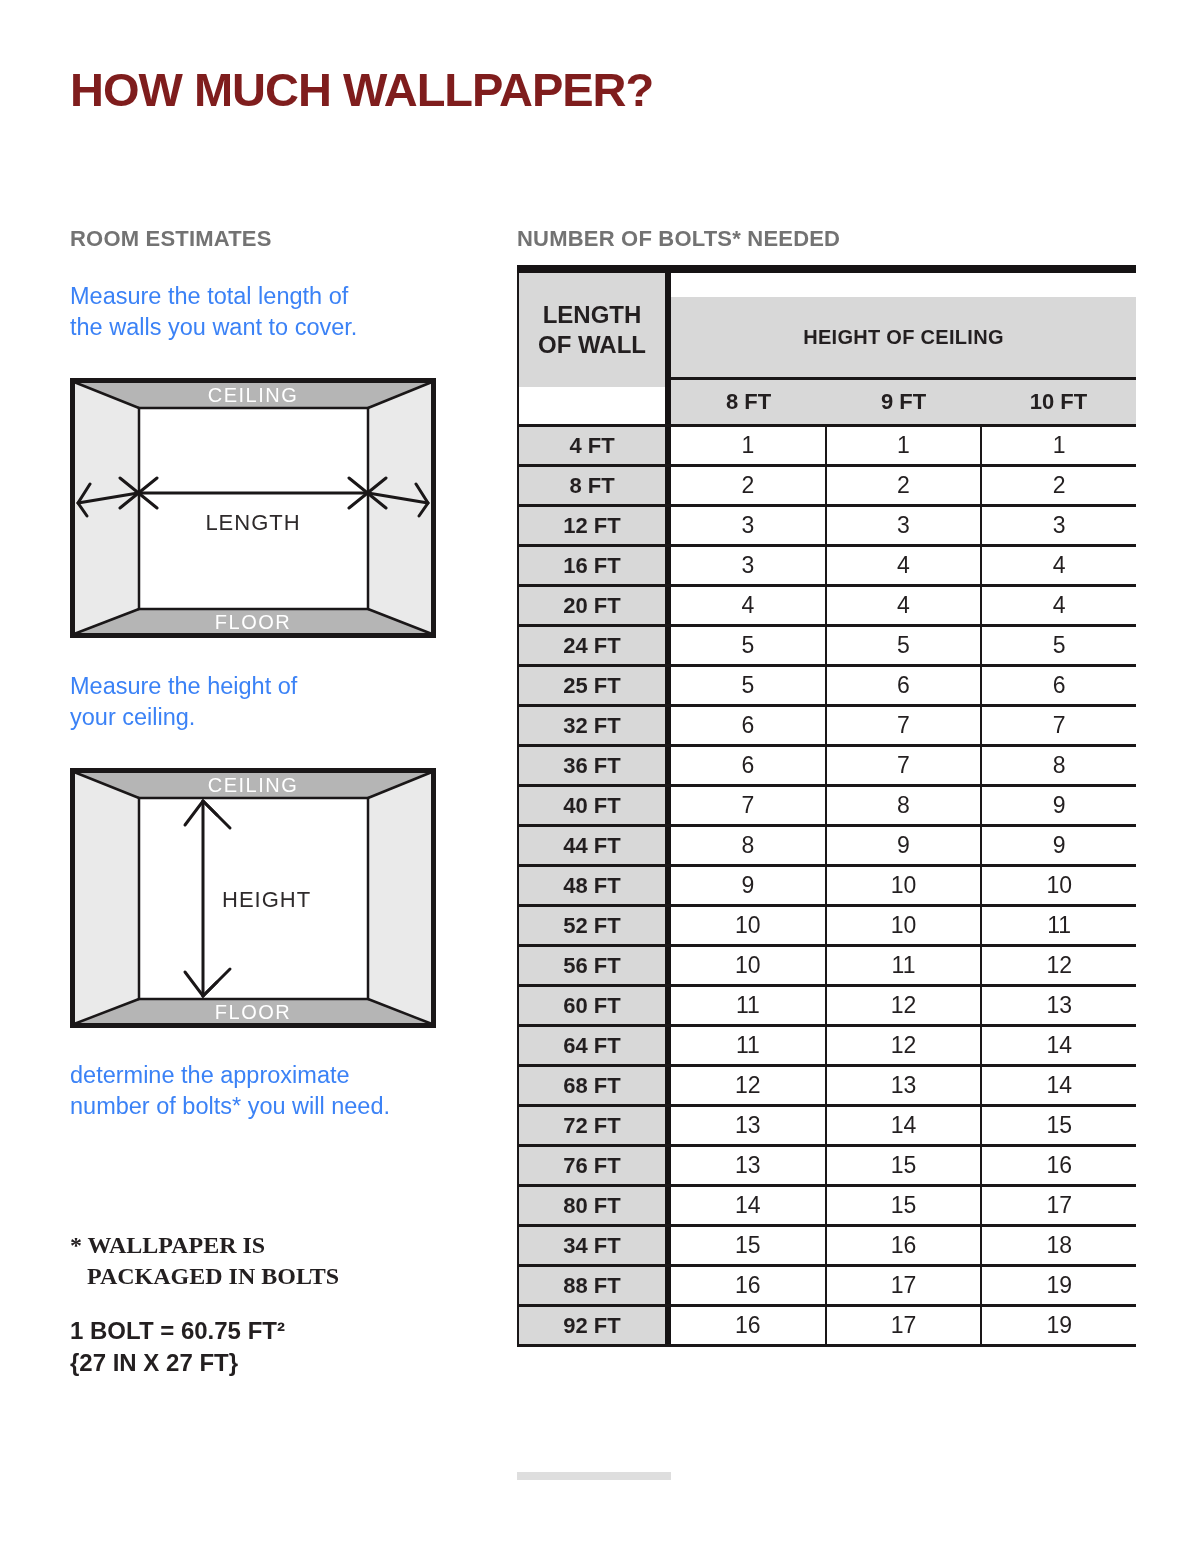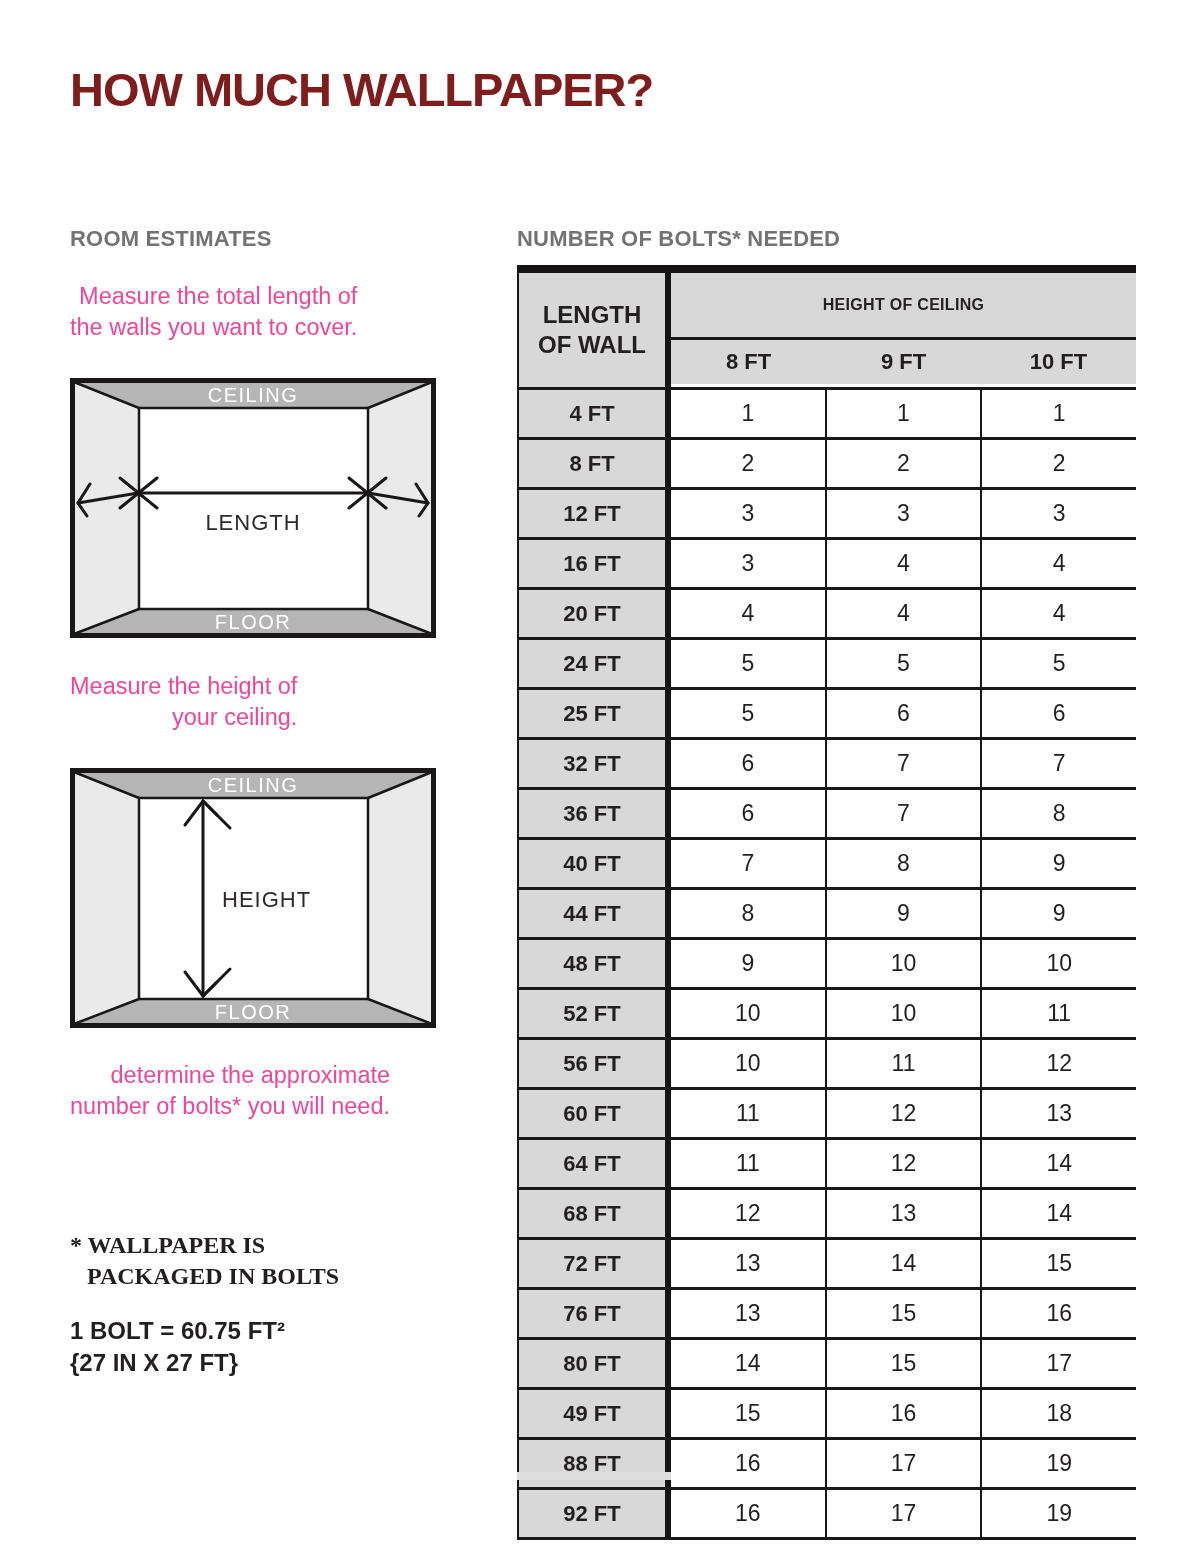"Measure the total length of" .body-text { color: #ec4899 -> #3b82f6; text-align: right -> none }
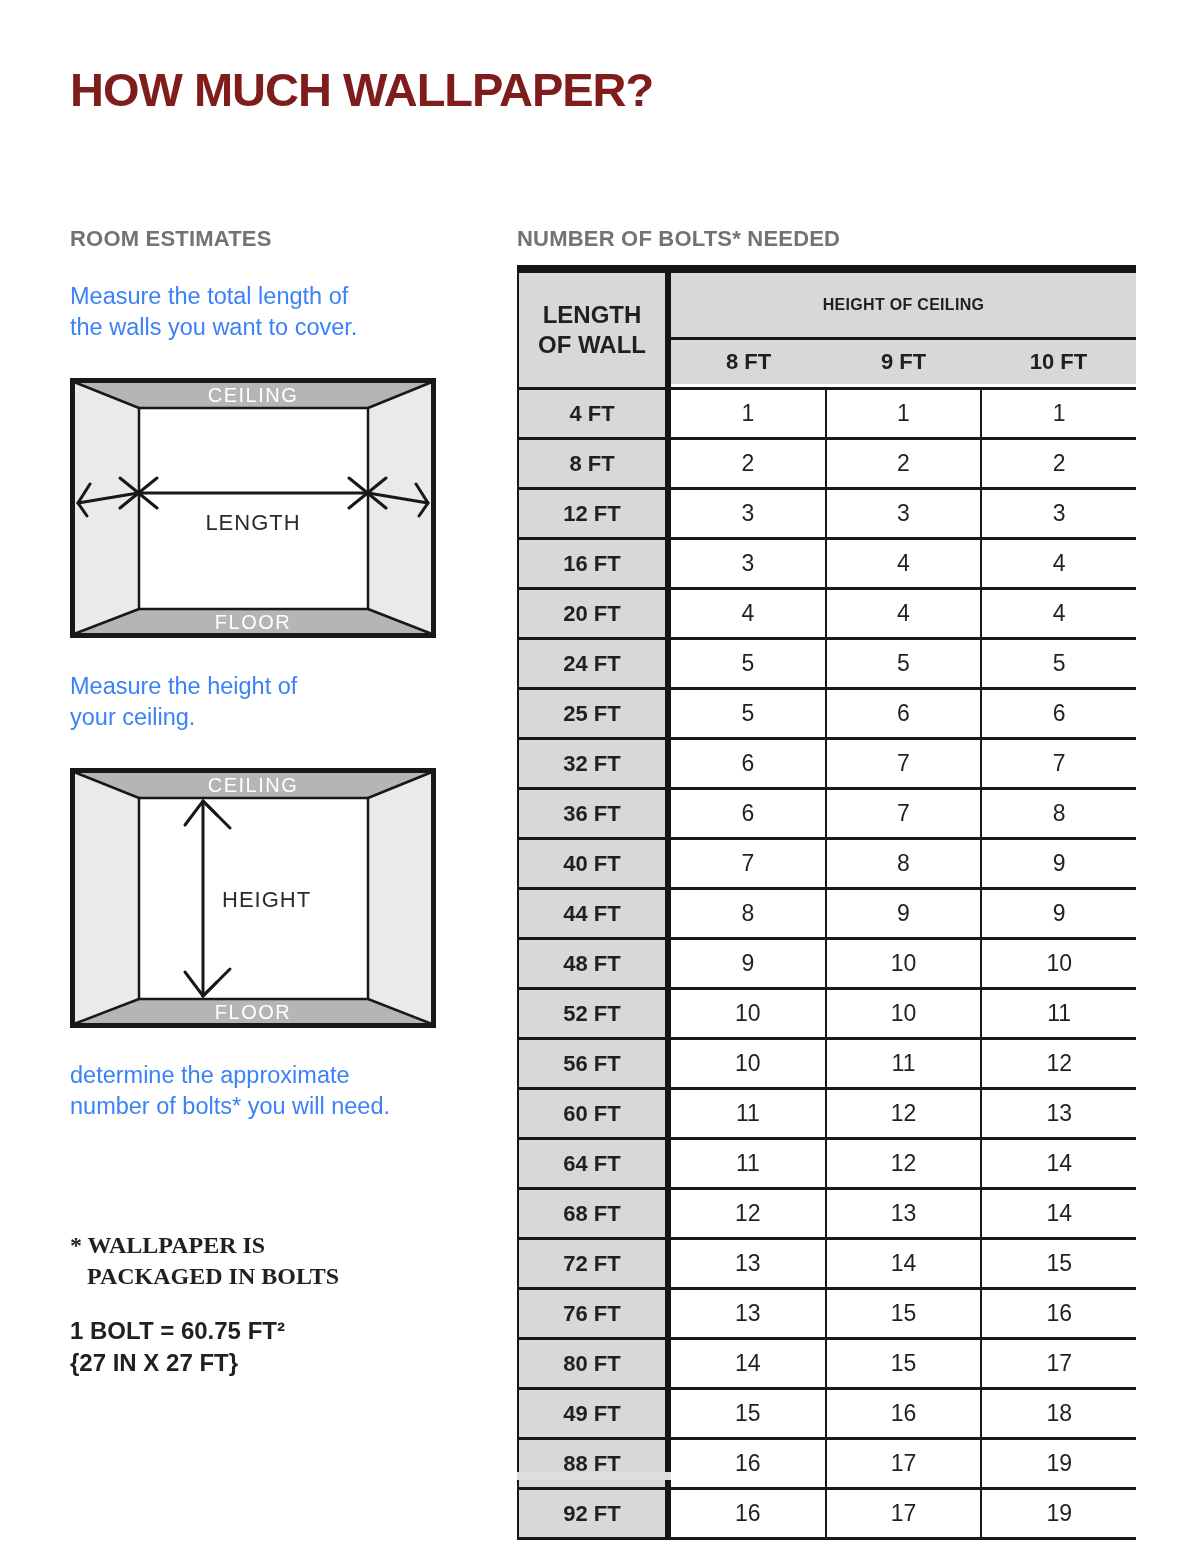"HEIGHT OF CEILING" .group-header { font-size: 16px -> 20px; height: 67px -> 83px; margin-top: none -> 24px }
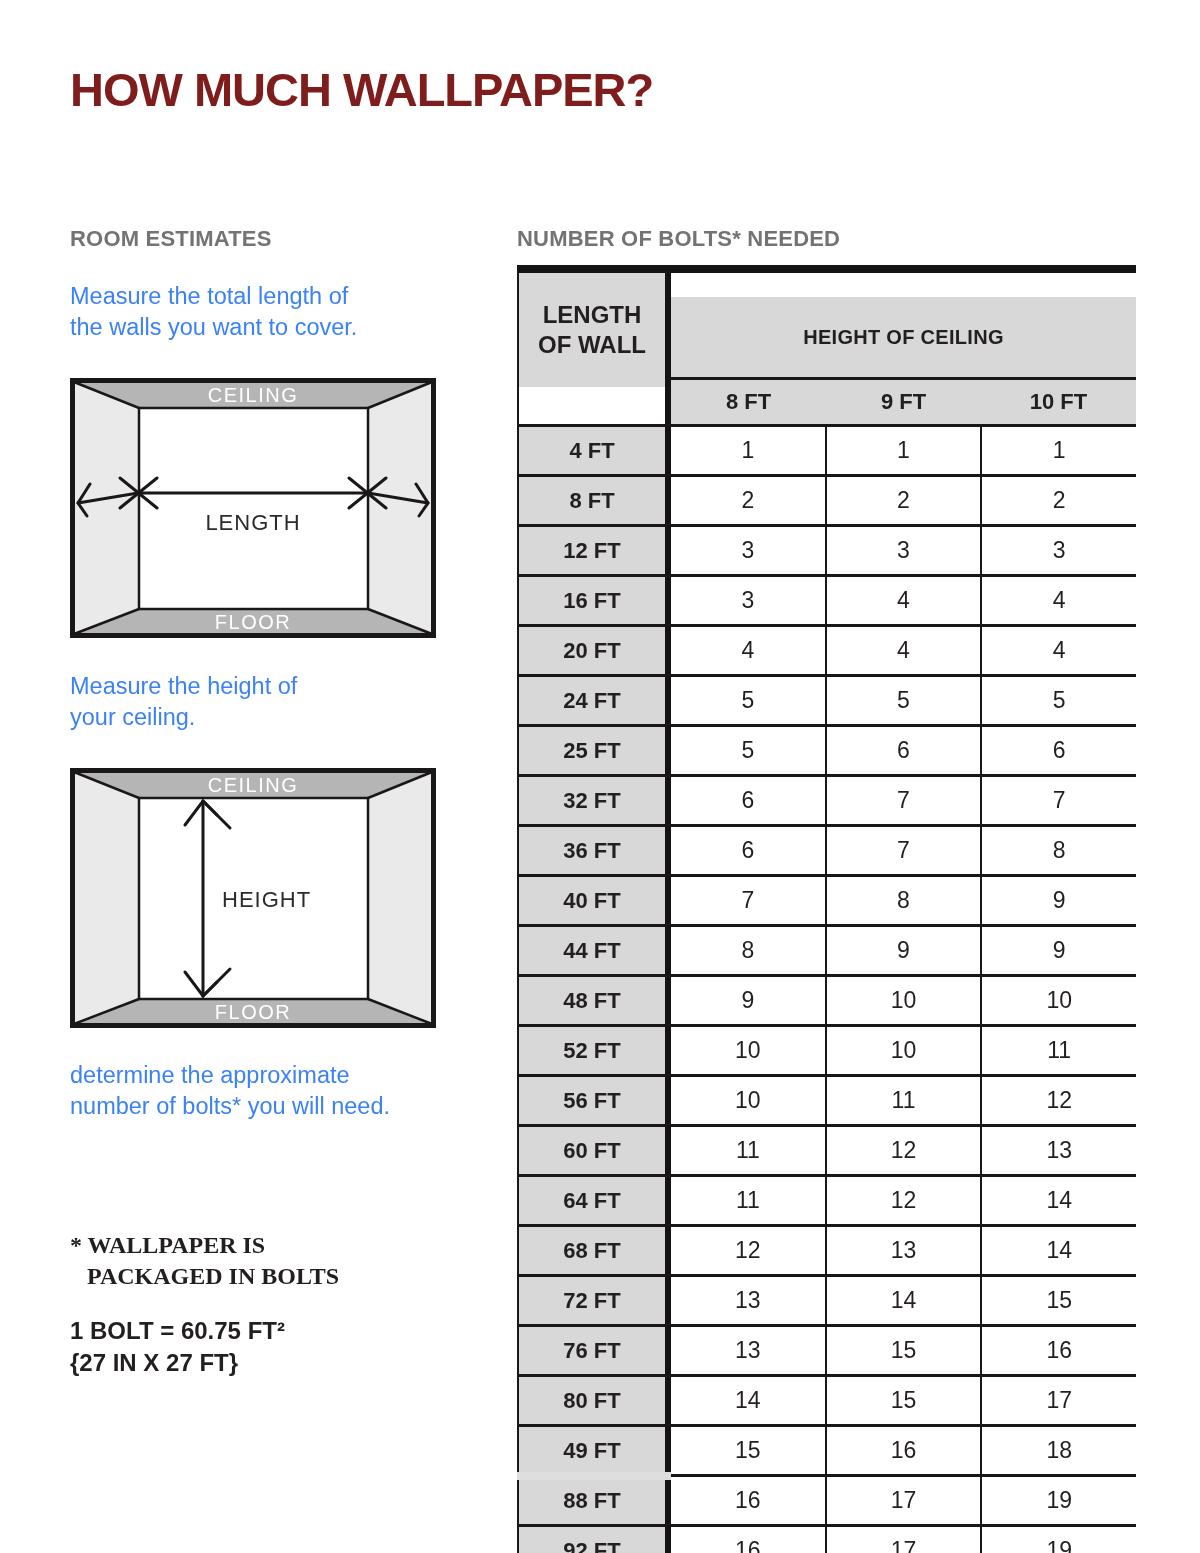"4 FT" .data-row { height: 50px -> 40px }
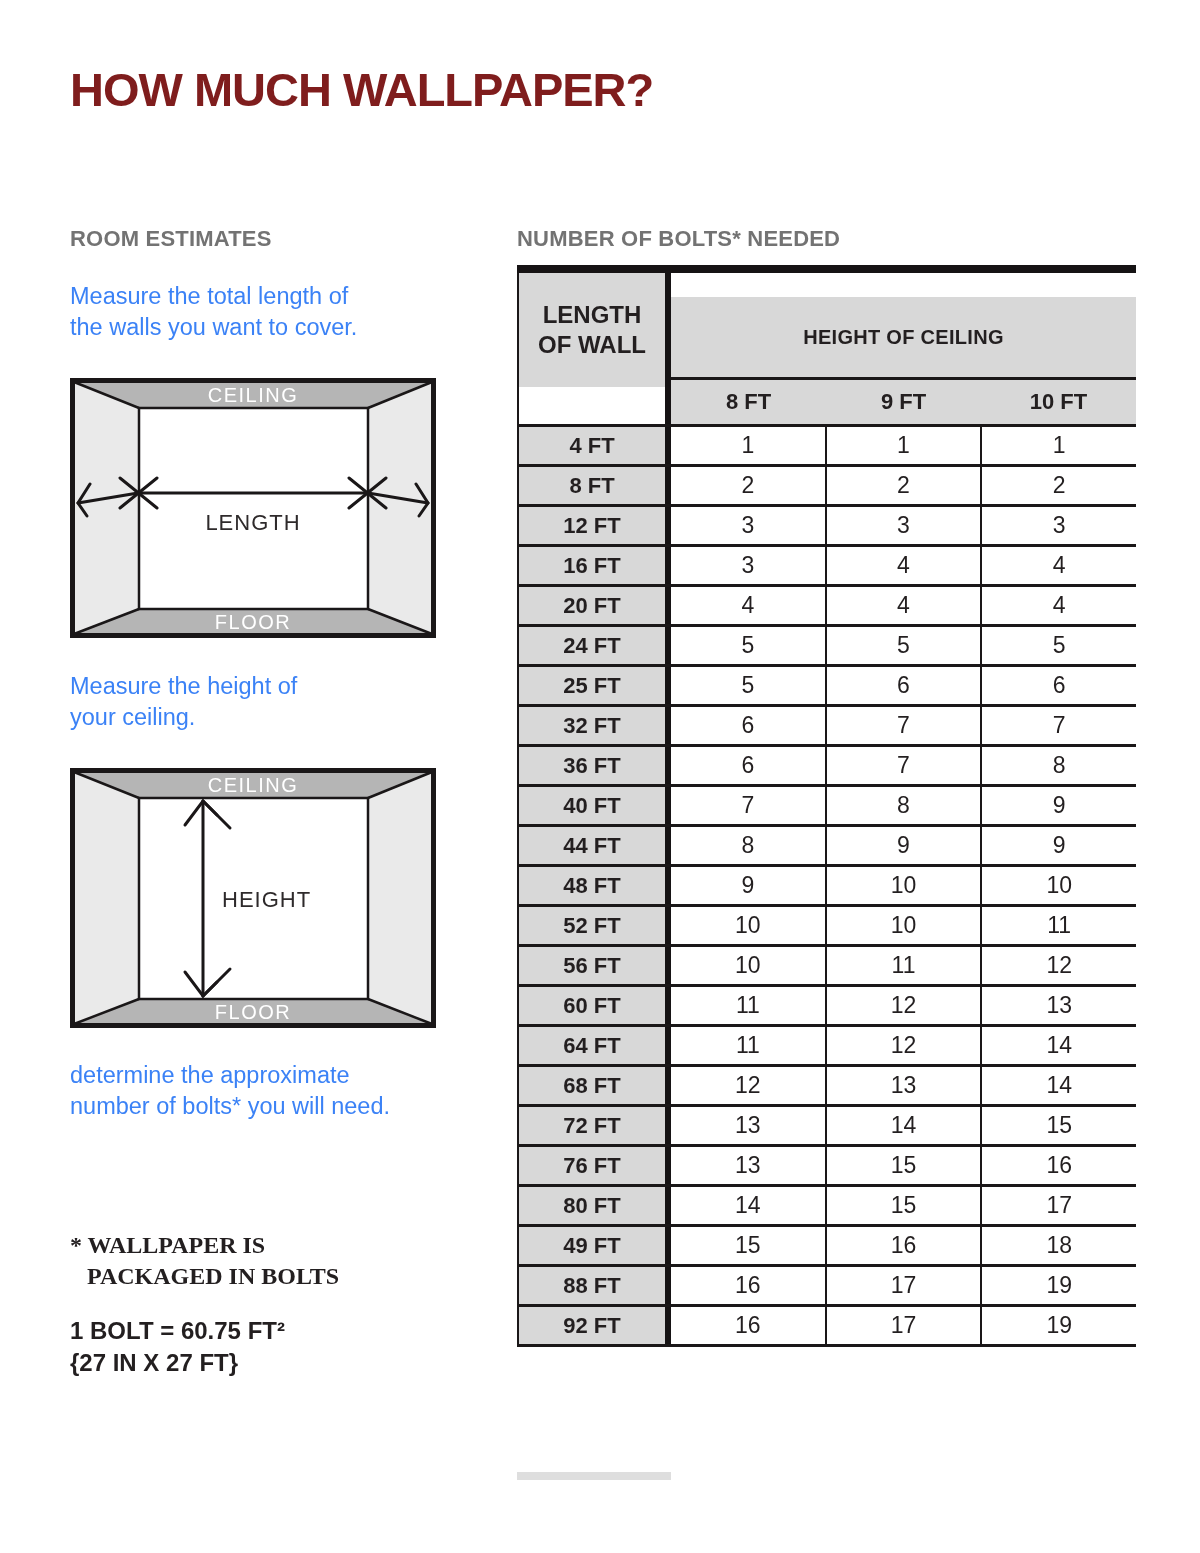"49 FT" div.row-label { text: 49 -> 34 }
